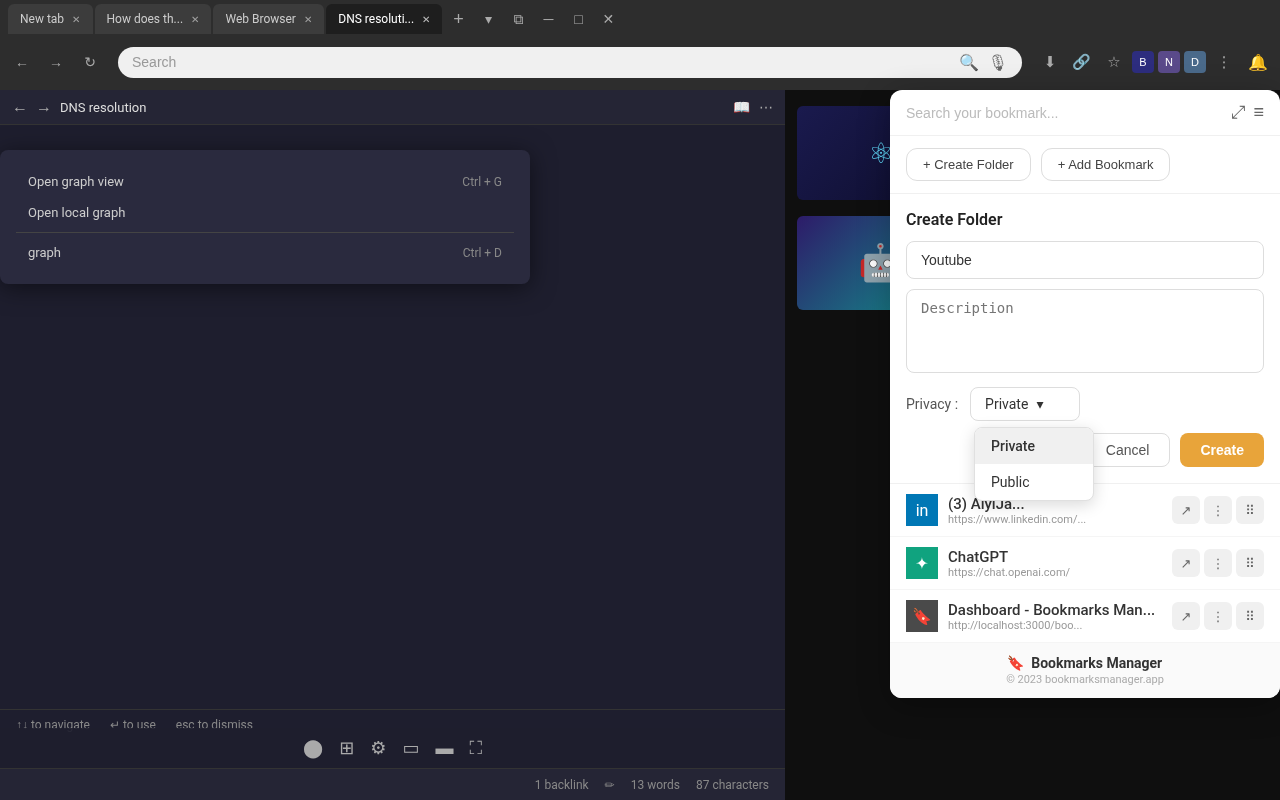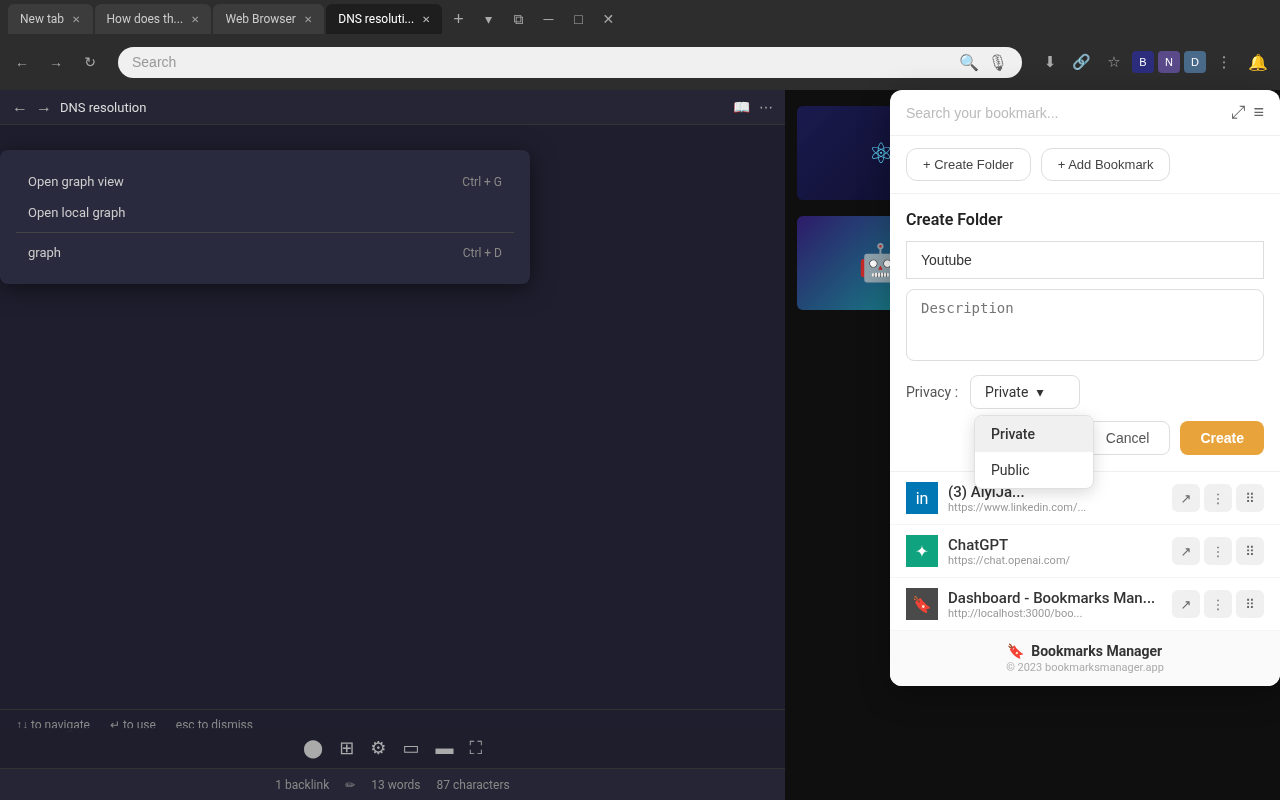"Youtube" .create-folder-input { border-radius: 0 -> 8px }
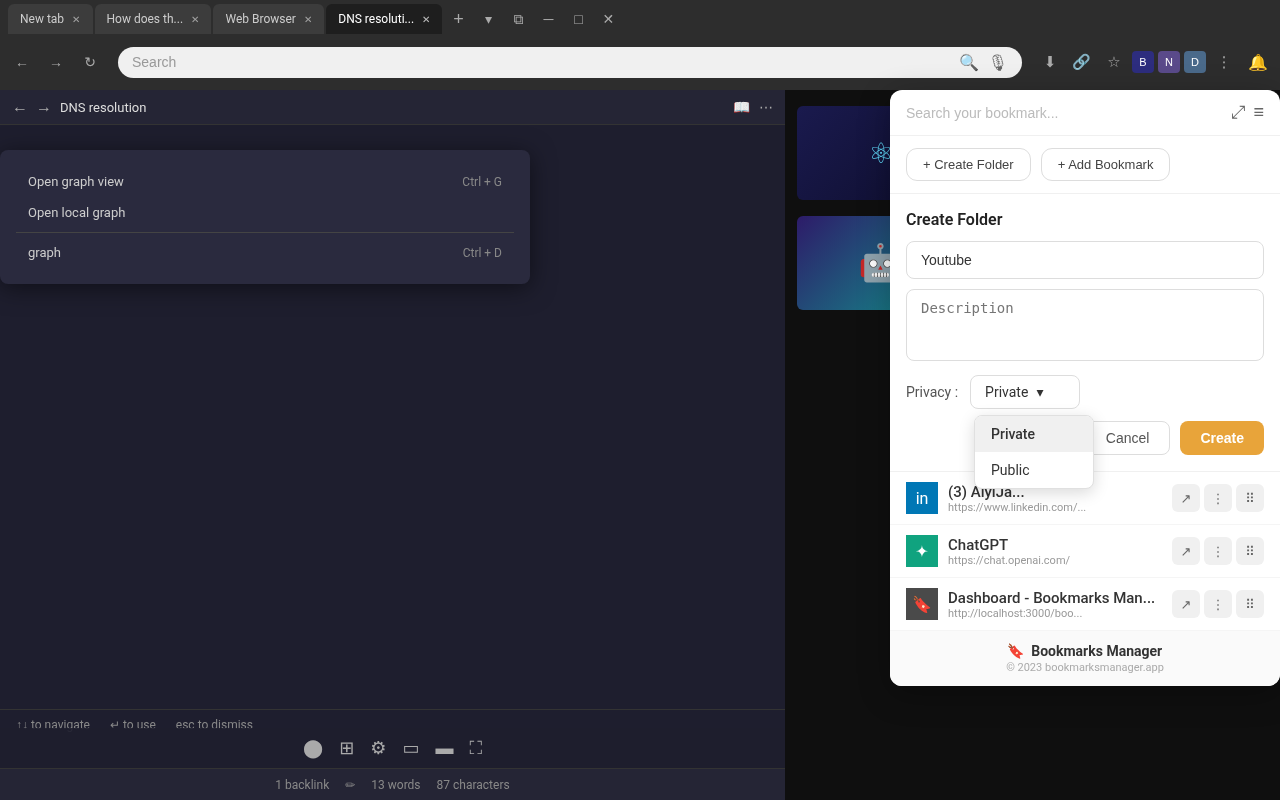"Description" .create-folder-desc { height: 72px -> 84px }
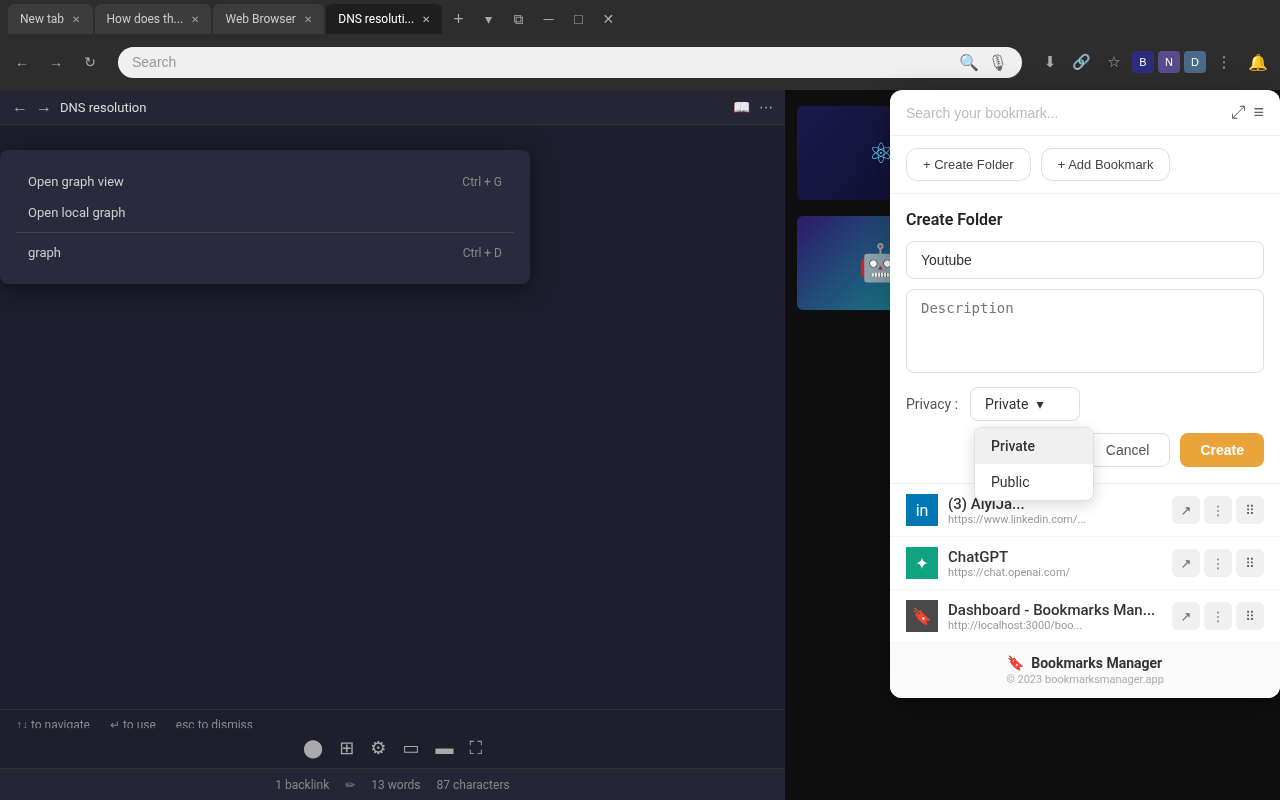"1 backlink" .stats-bar { justify-content: center -> flex-end }
